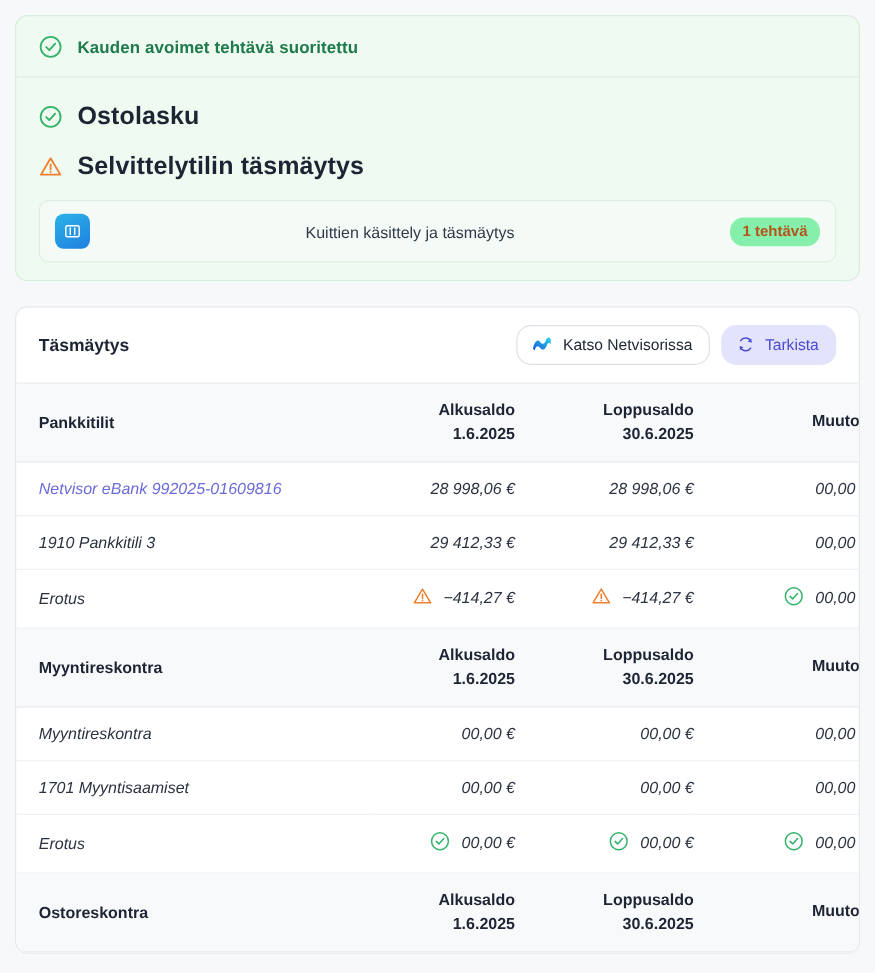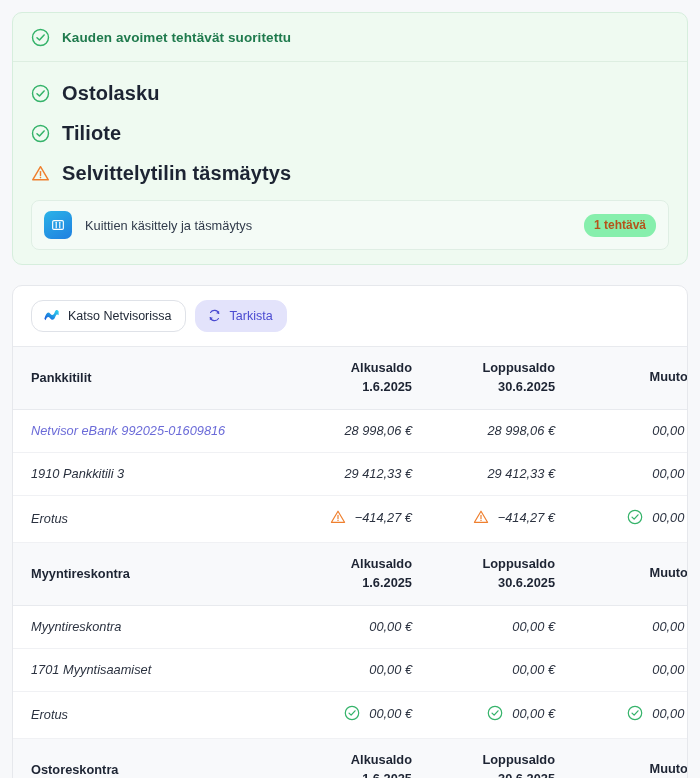"Kauden avoimet tehtävät suoritettu" span.status-banner-text { text: tehtävät -> tehtävä }
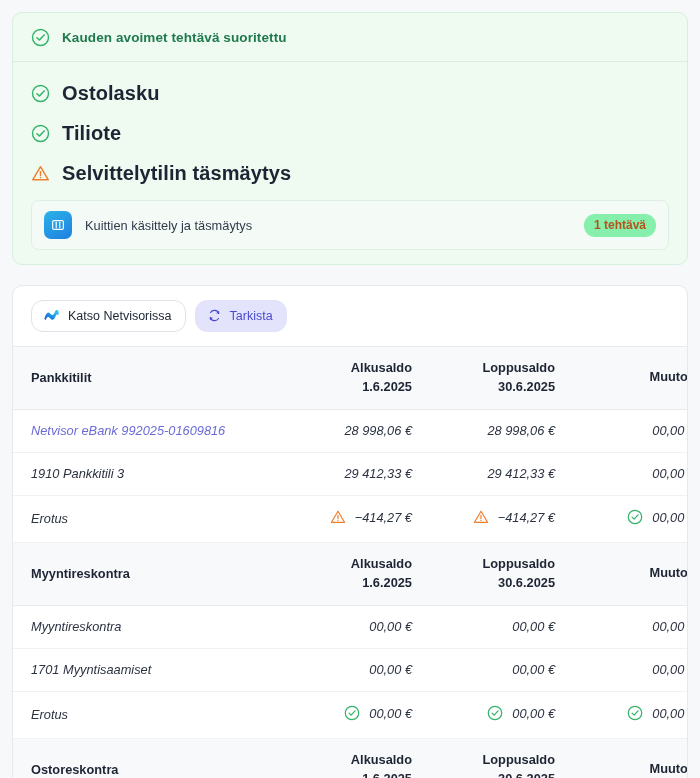"Tiliote" div.task-row { html: <div> <span> <svg> <circle></circle> <path></path> </svg> </span> <span>Tiliote</span> </div> -> none }
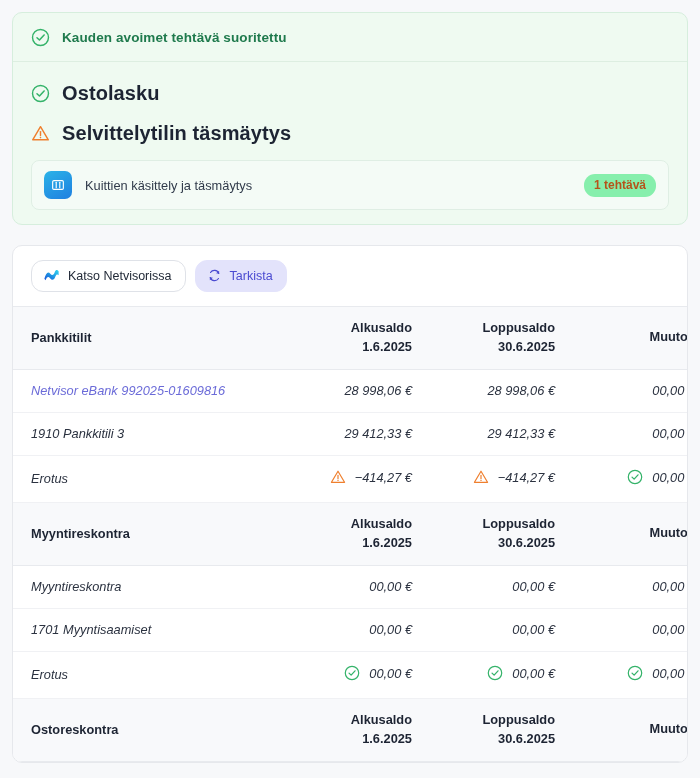"Kuittien käsittely ja täsmäytys" .subtask-card { text-align: none -> center }
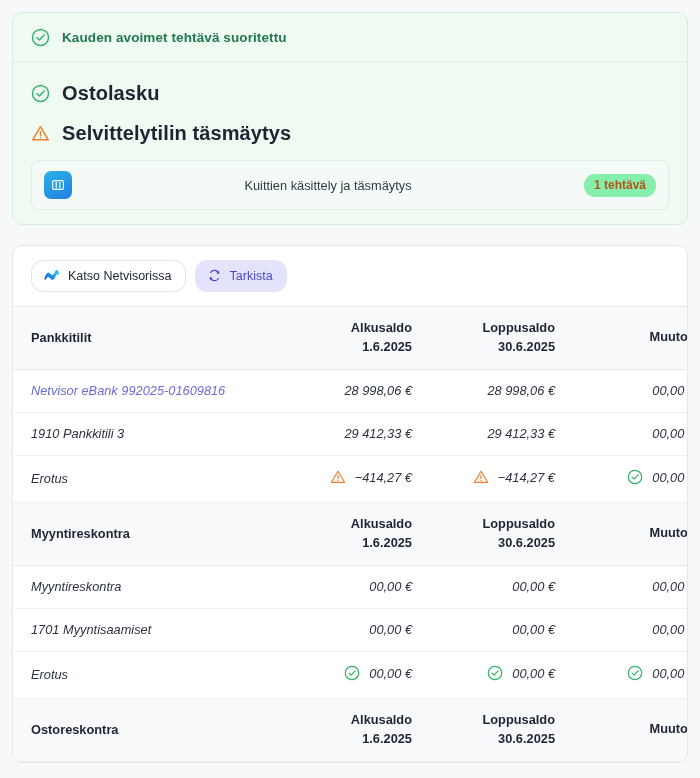"Täsmäytys" span.recon-title { html: none -> <span>Täsmäytys</span> }
